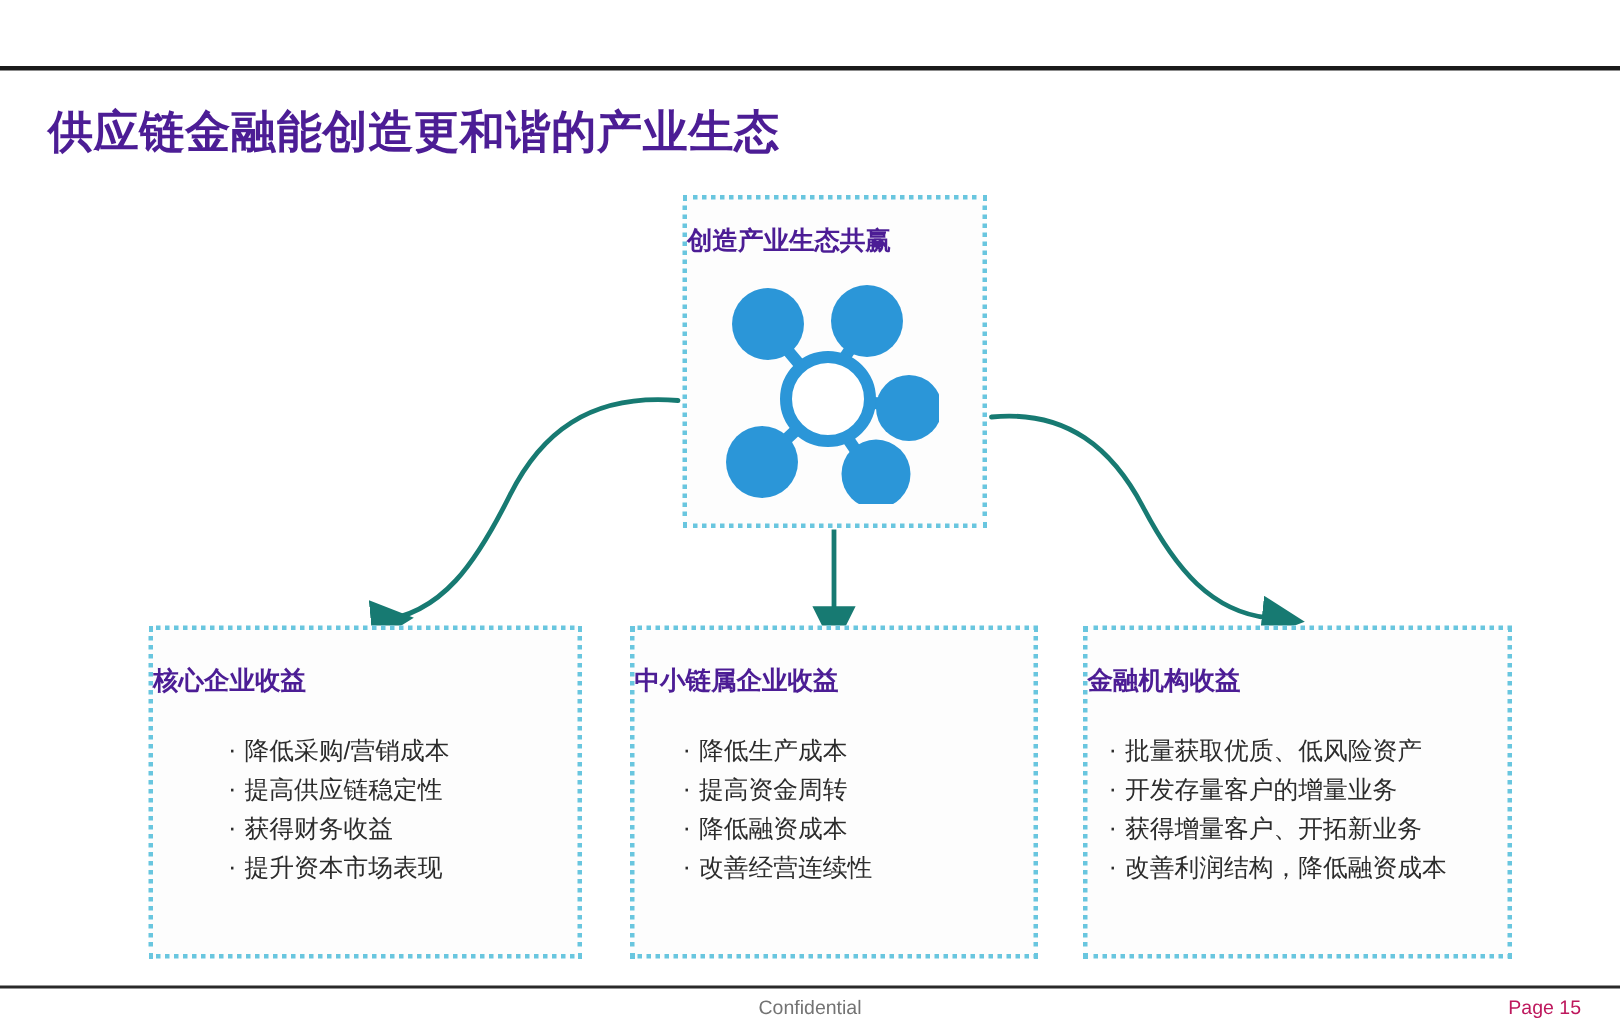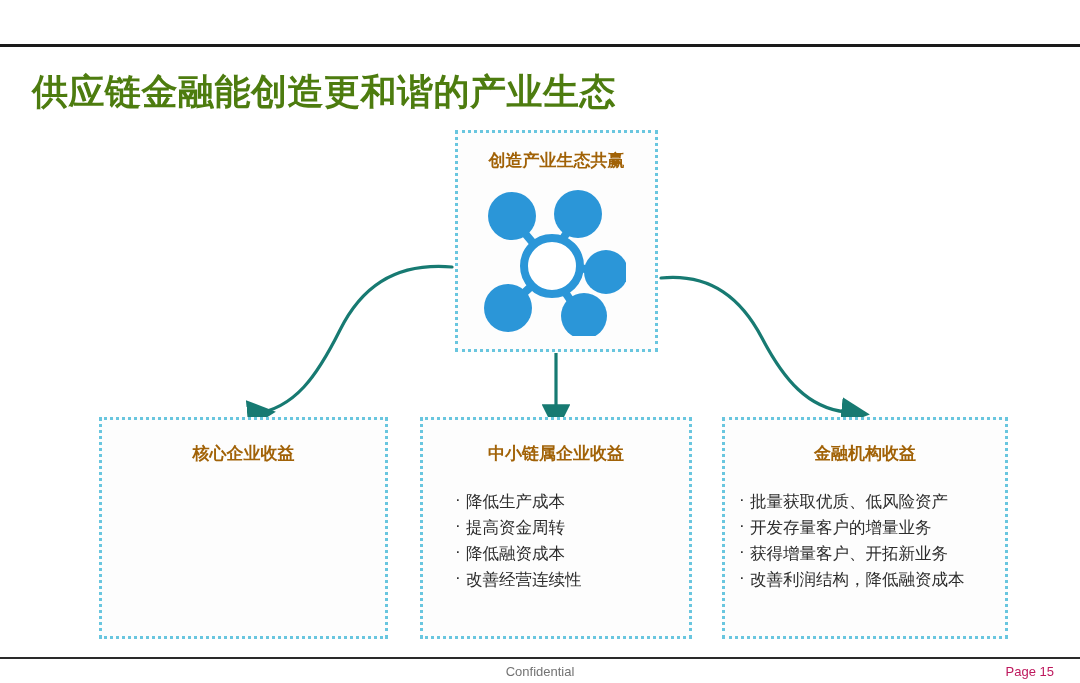"供应链金融能创造更和谐的产业生态" .slide-title { color: #4d7c0f -> #4c1d95; font-size: 36px -> 30px }
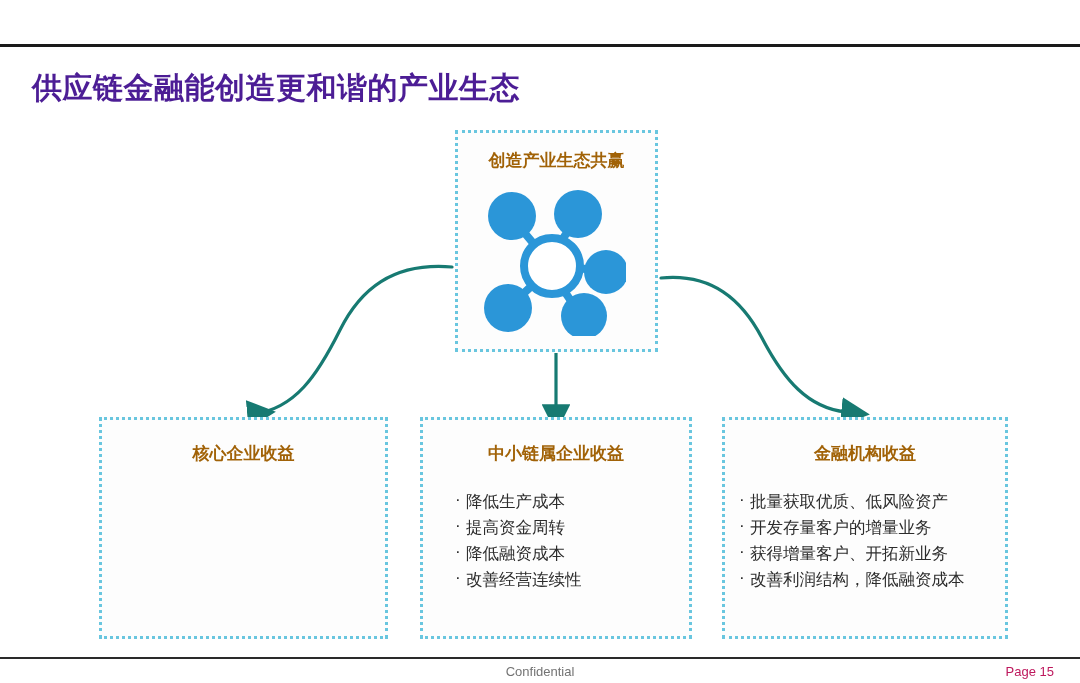"创造产业生态共赢" .box-title { color: #a16207 -> #4c1d95; text-align: center -> none }
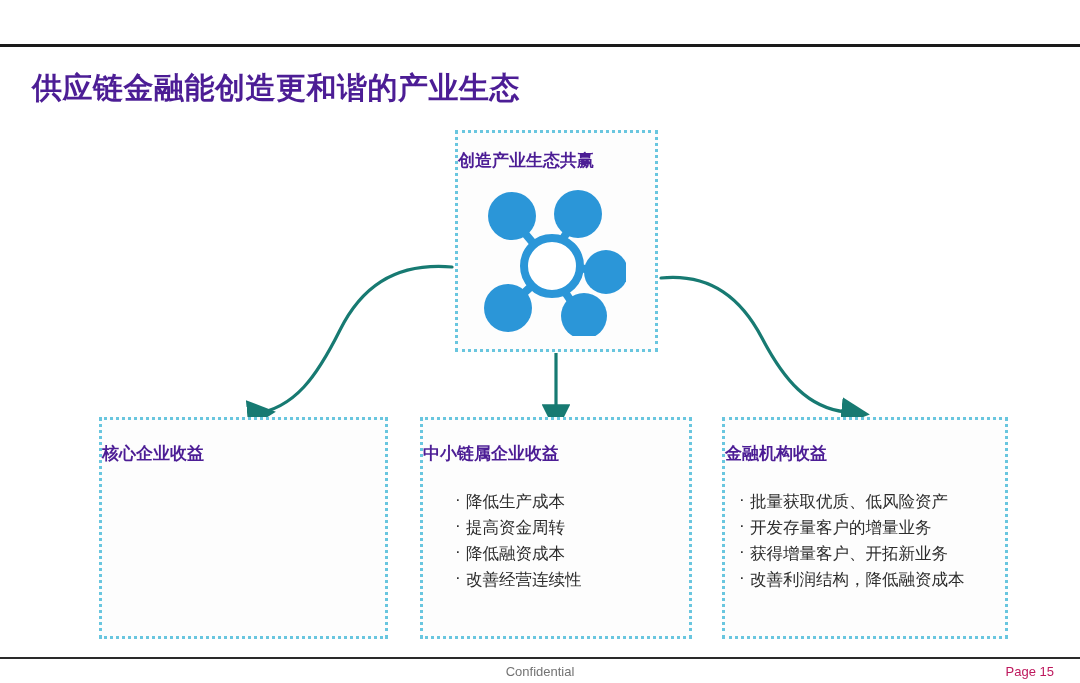"降低采购/营销成本" ul.bullets { html: none -> <ul> <li>降低采购/营销成本</li> <li>提高供应链稳定性</li> <li>获得财务收益</li> <li>提升资本市场表现</li> </ul> }
